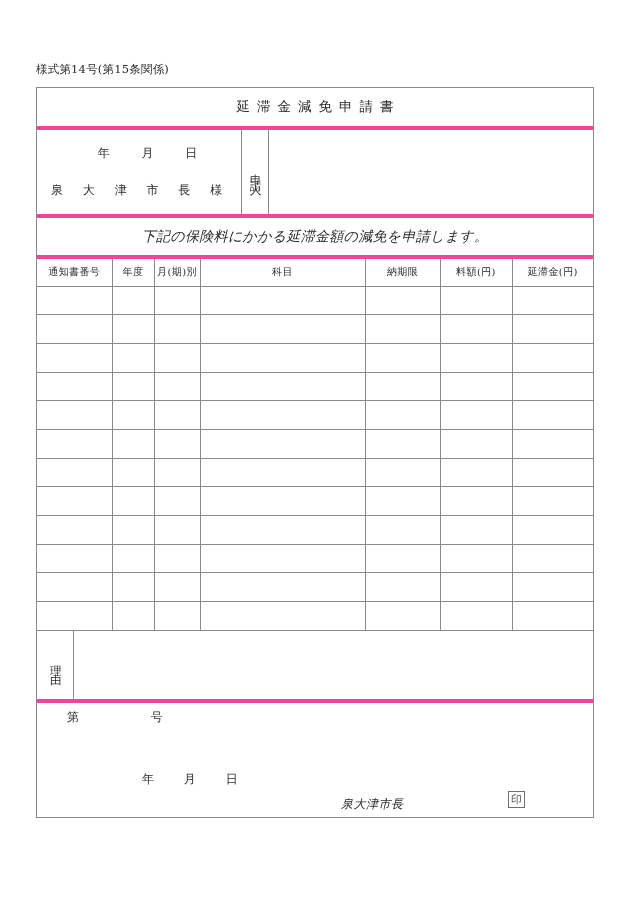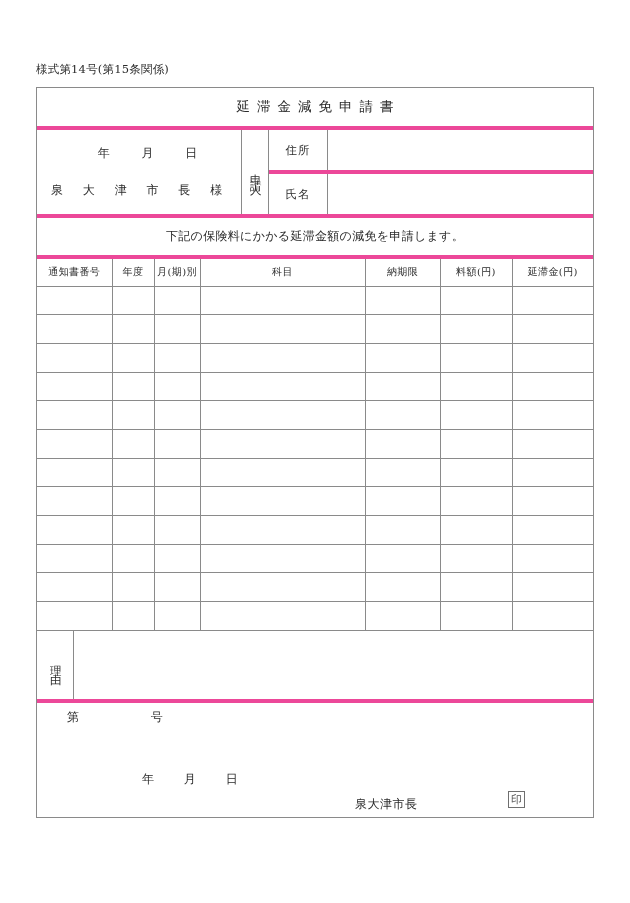"住所" div.applicant-fields { html: <div> <div> <div>住所</div> <div></div> </div> <div> <div>氏名</div> <div></div> </div> </div> -> none }
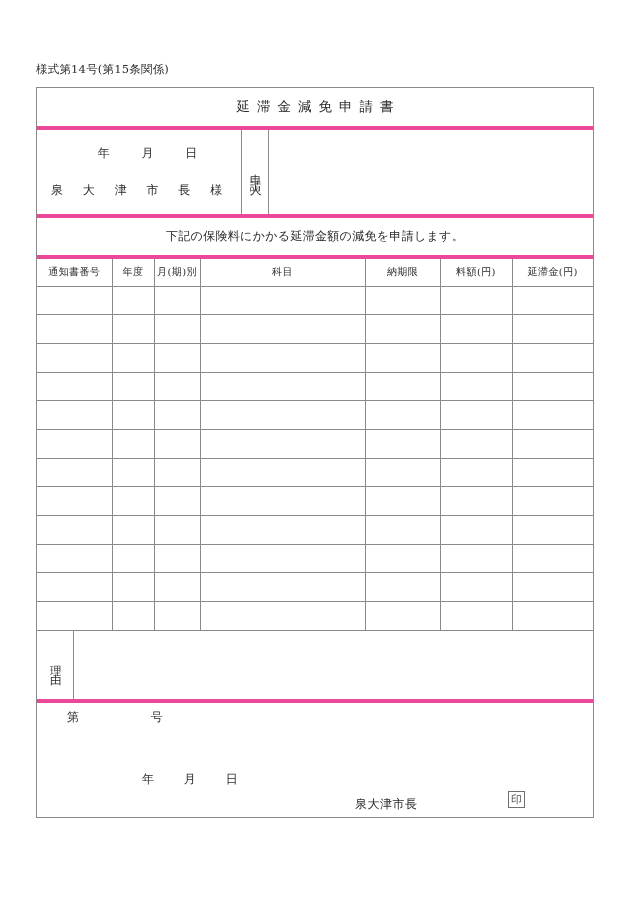"下記の保険料にかかる延滞金額の減免を申請します。" .statement-text { font-size: 12px -> 14px; font-style: none -> italic }
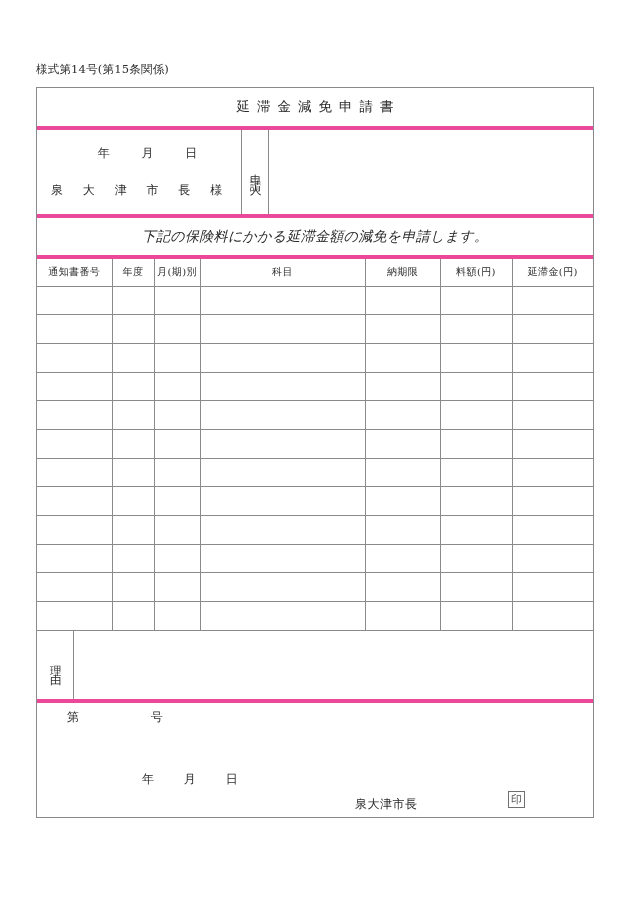"泉大津市長" .mayor-line { font-style: none -> italic; left: 318px -> 304px }
